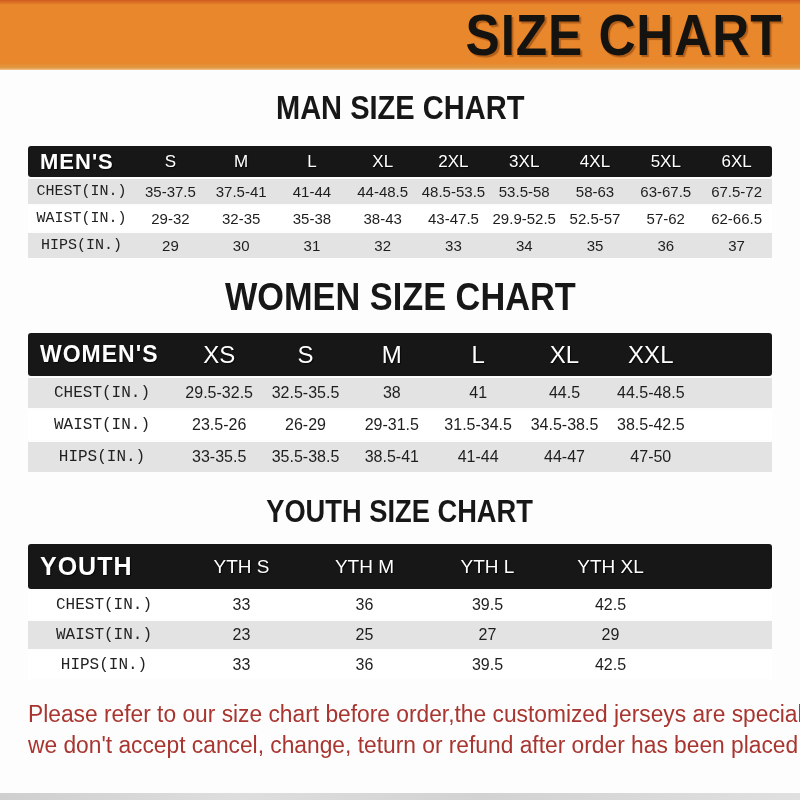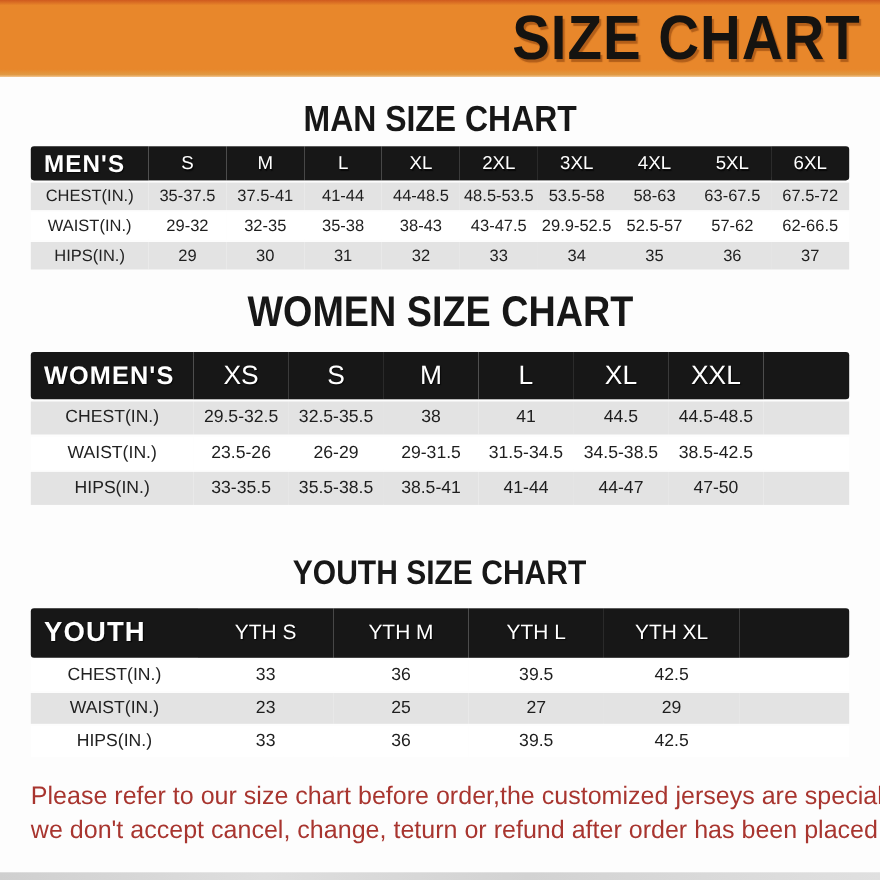"MEN'S" .tw-men { margin-top: 4px -> 17px }
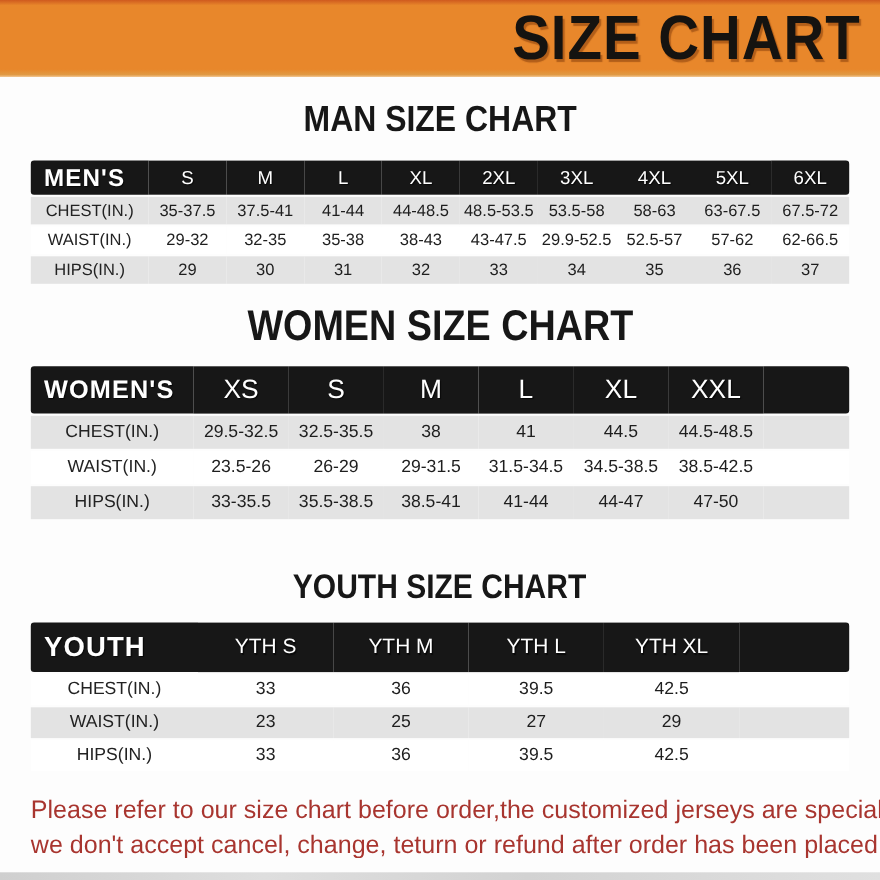"CHEST(IN.)" table.size-table td.row-label { font-family: none -> Liberation Mono, monospace }
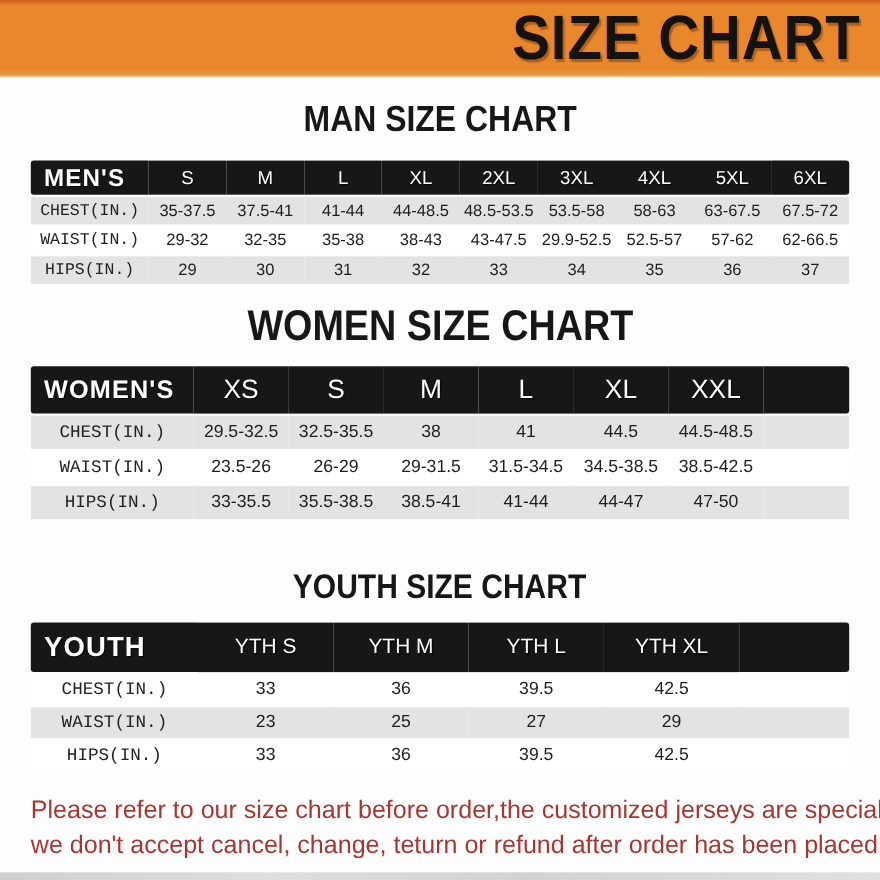"YOUTH SIZE CHART" .st-youth { margin-top: 42px -> 20px }
